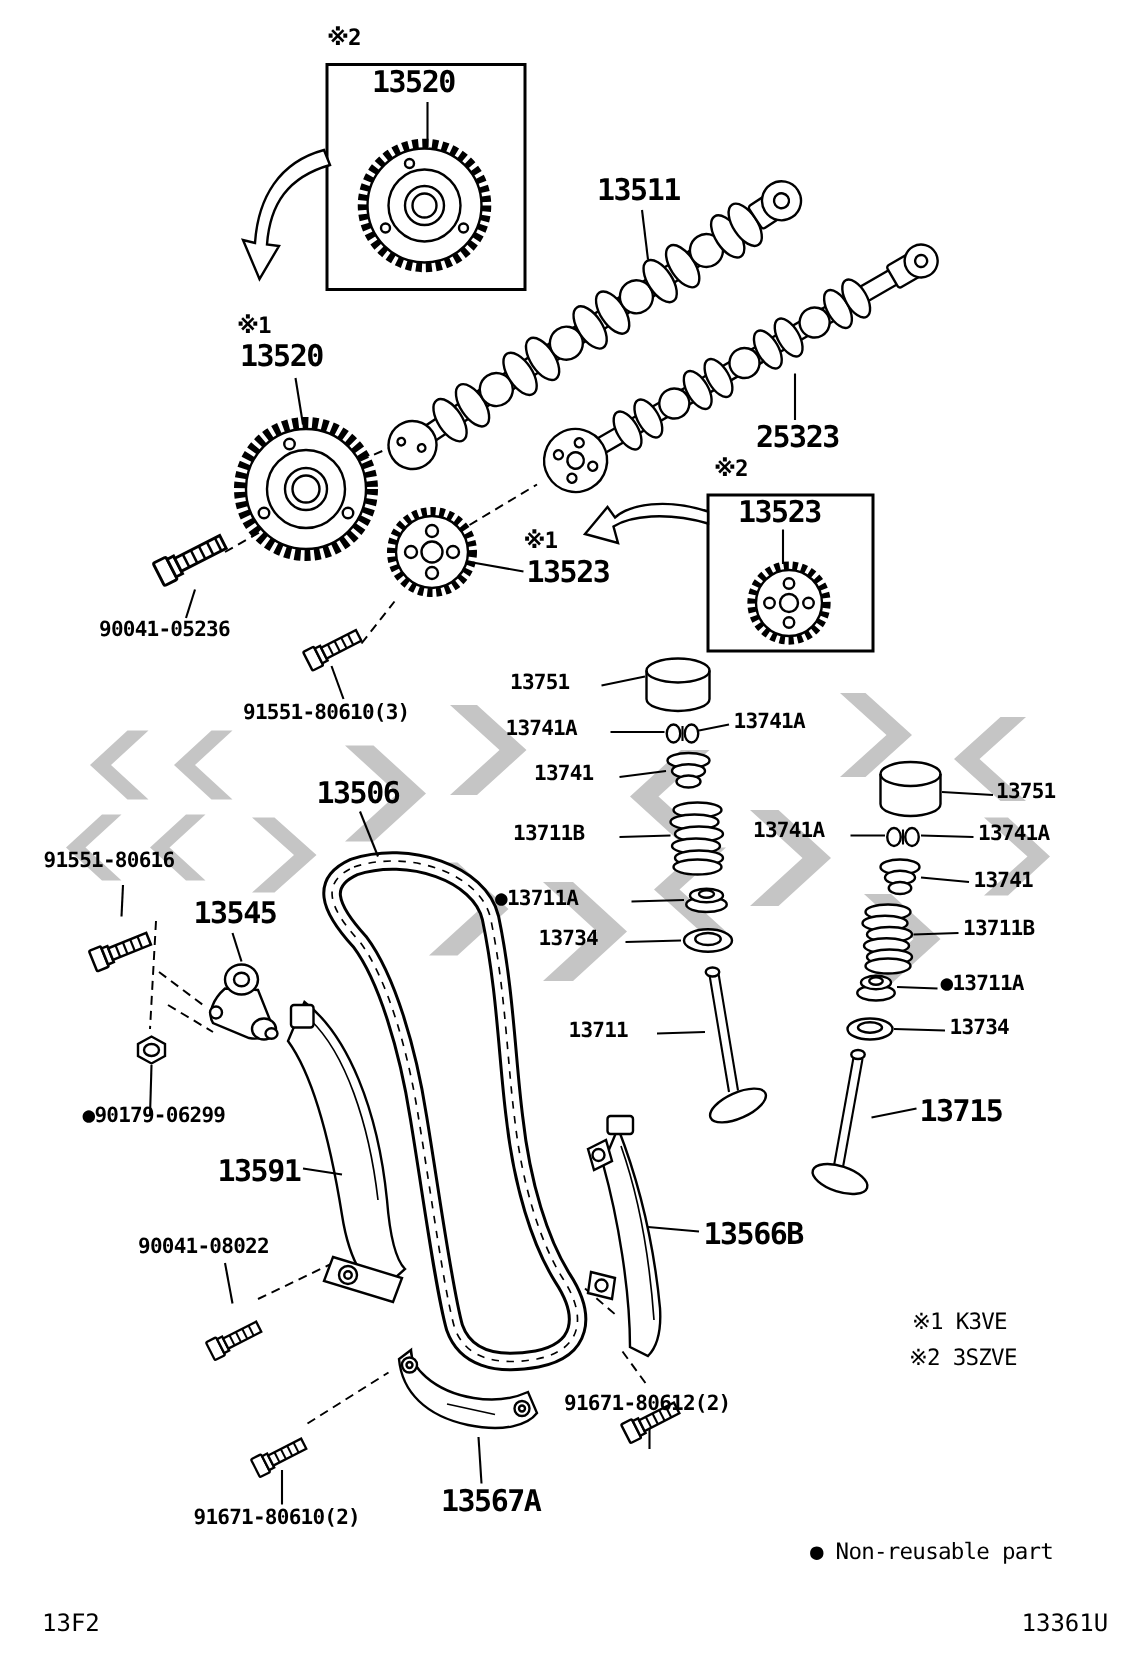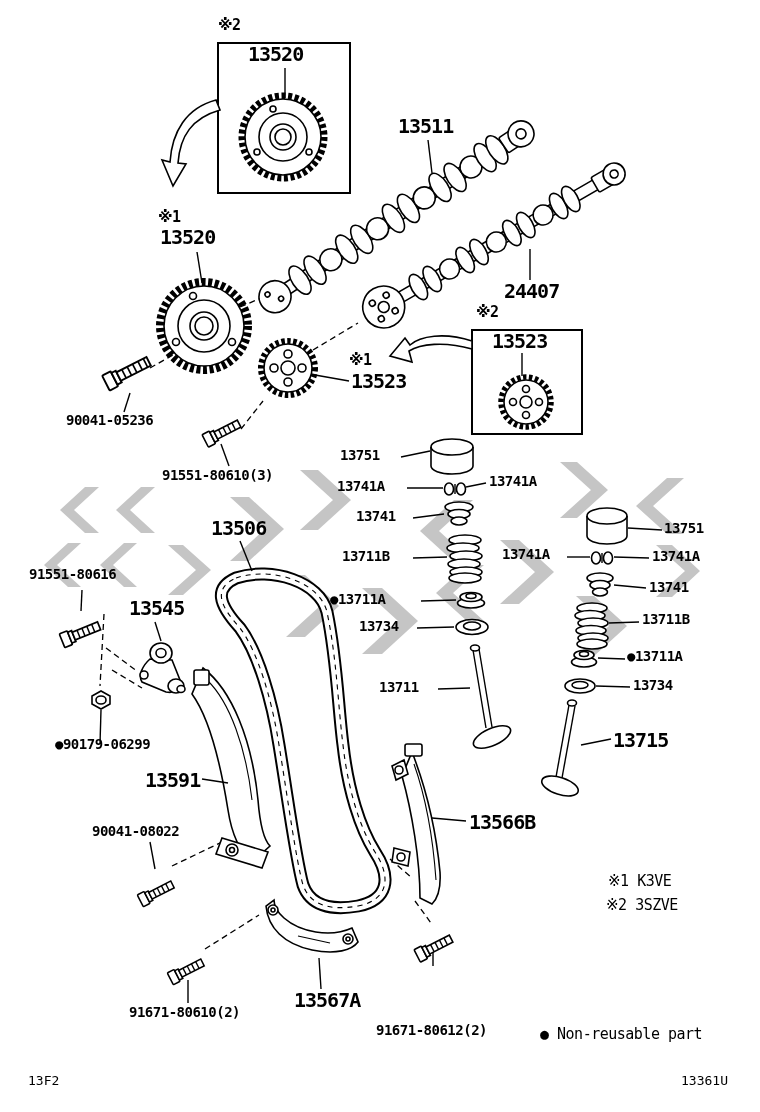"24407" div.lbl { text: 24407 -> 25323 }
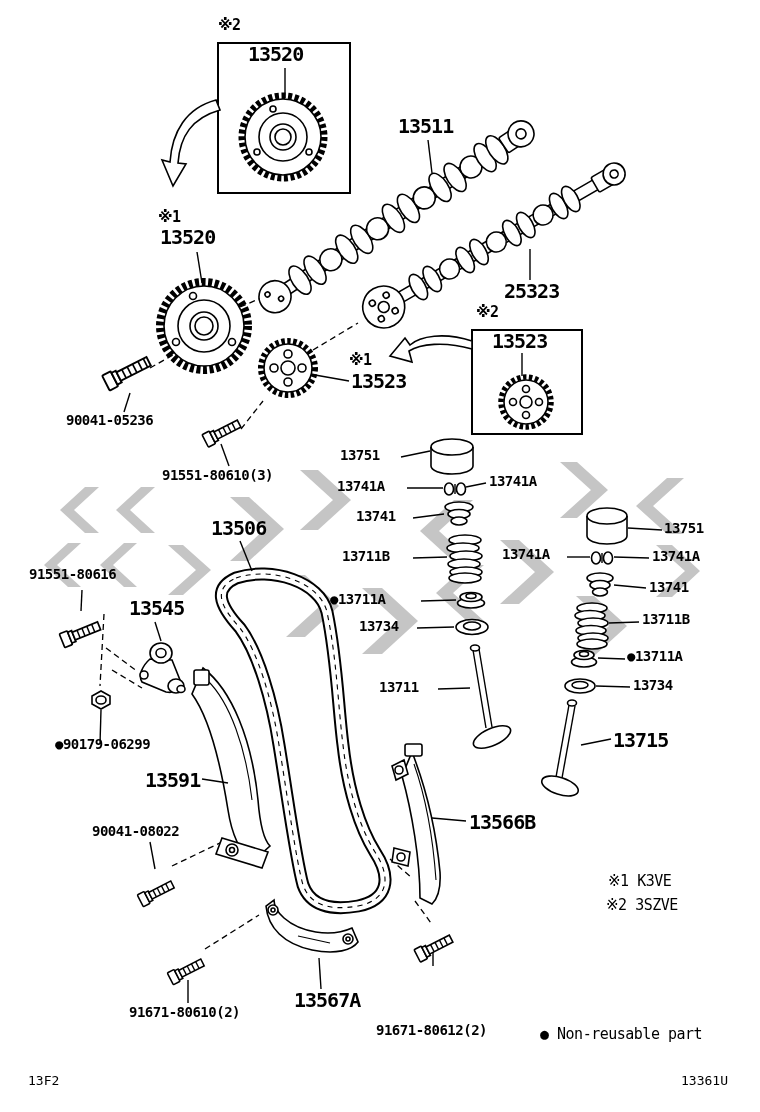"91671-80612(2)" div.lbl { top: 1023px -> 929px }
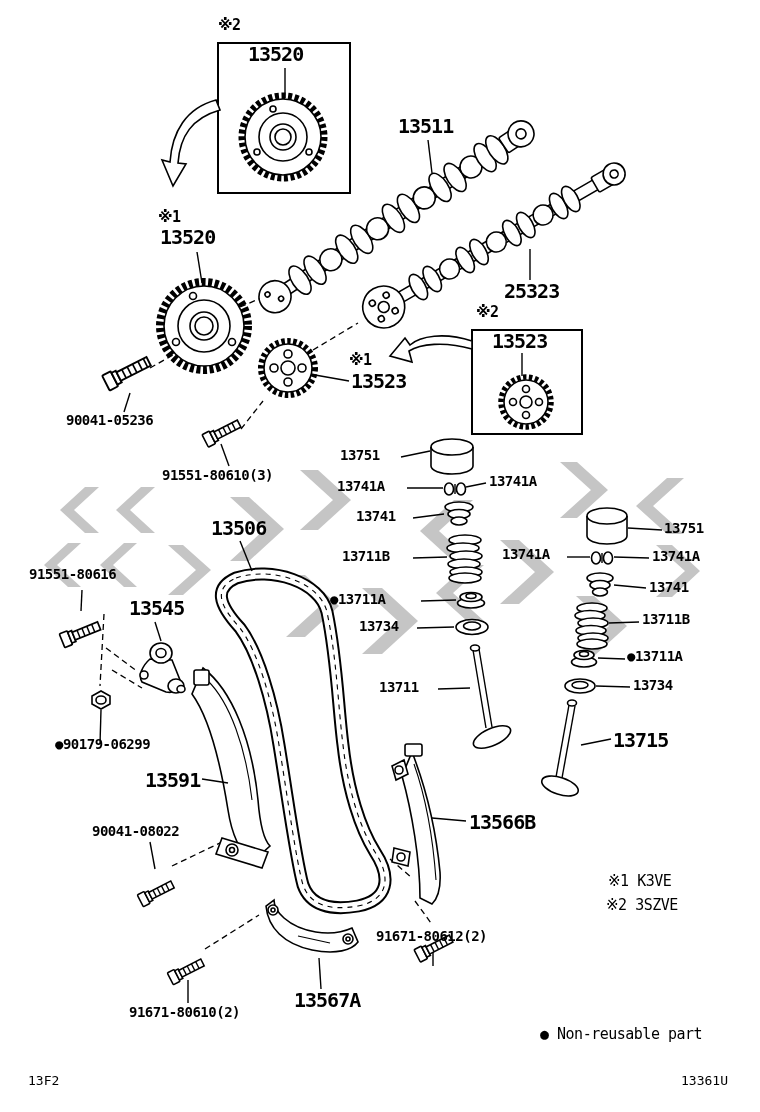"13F2" .corner { font-size: 13px -> 16px }
